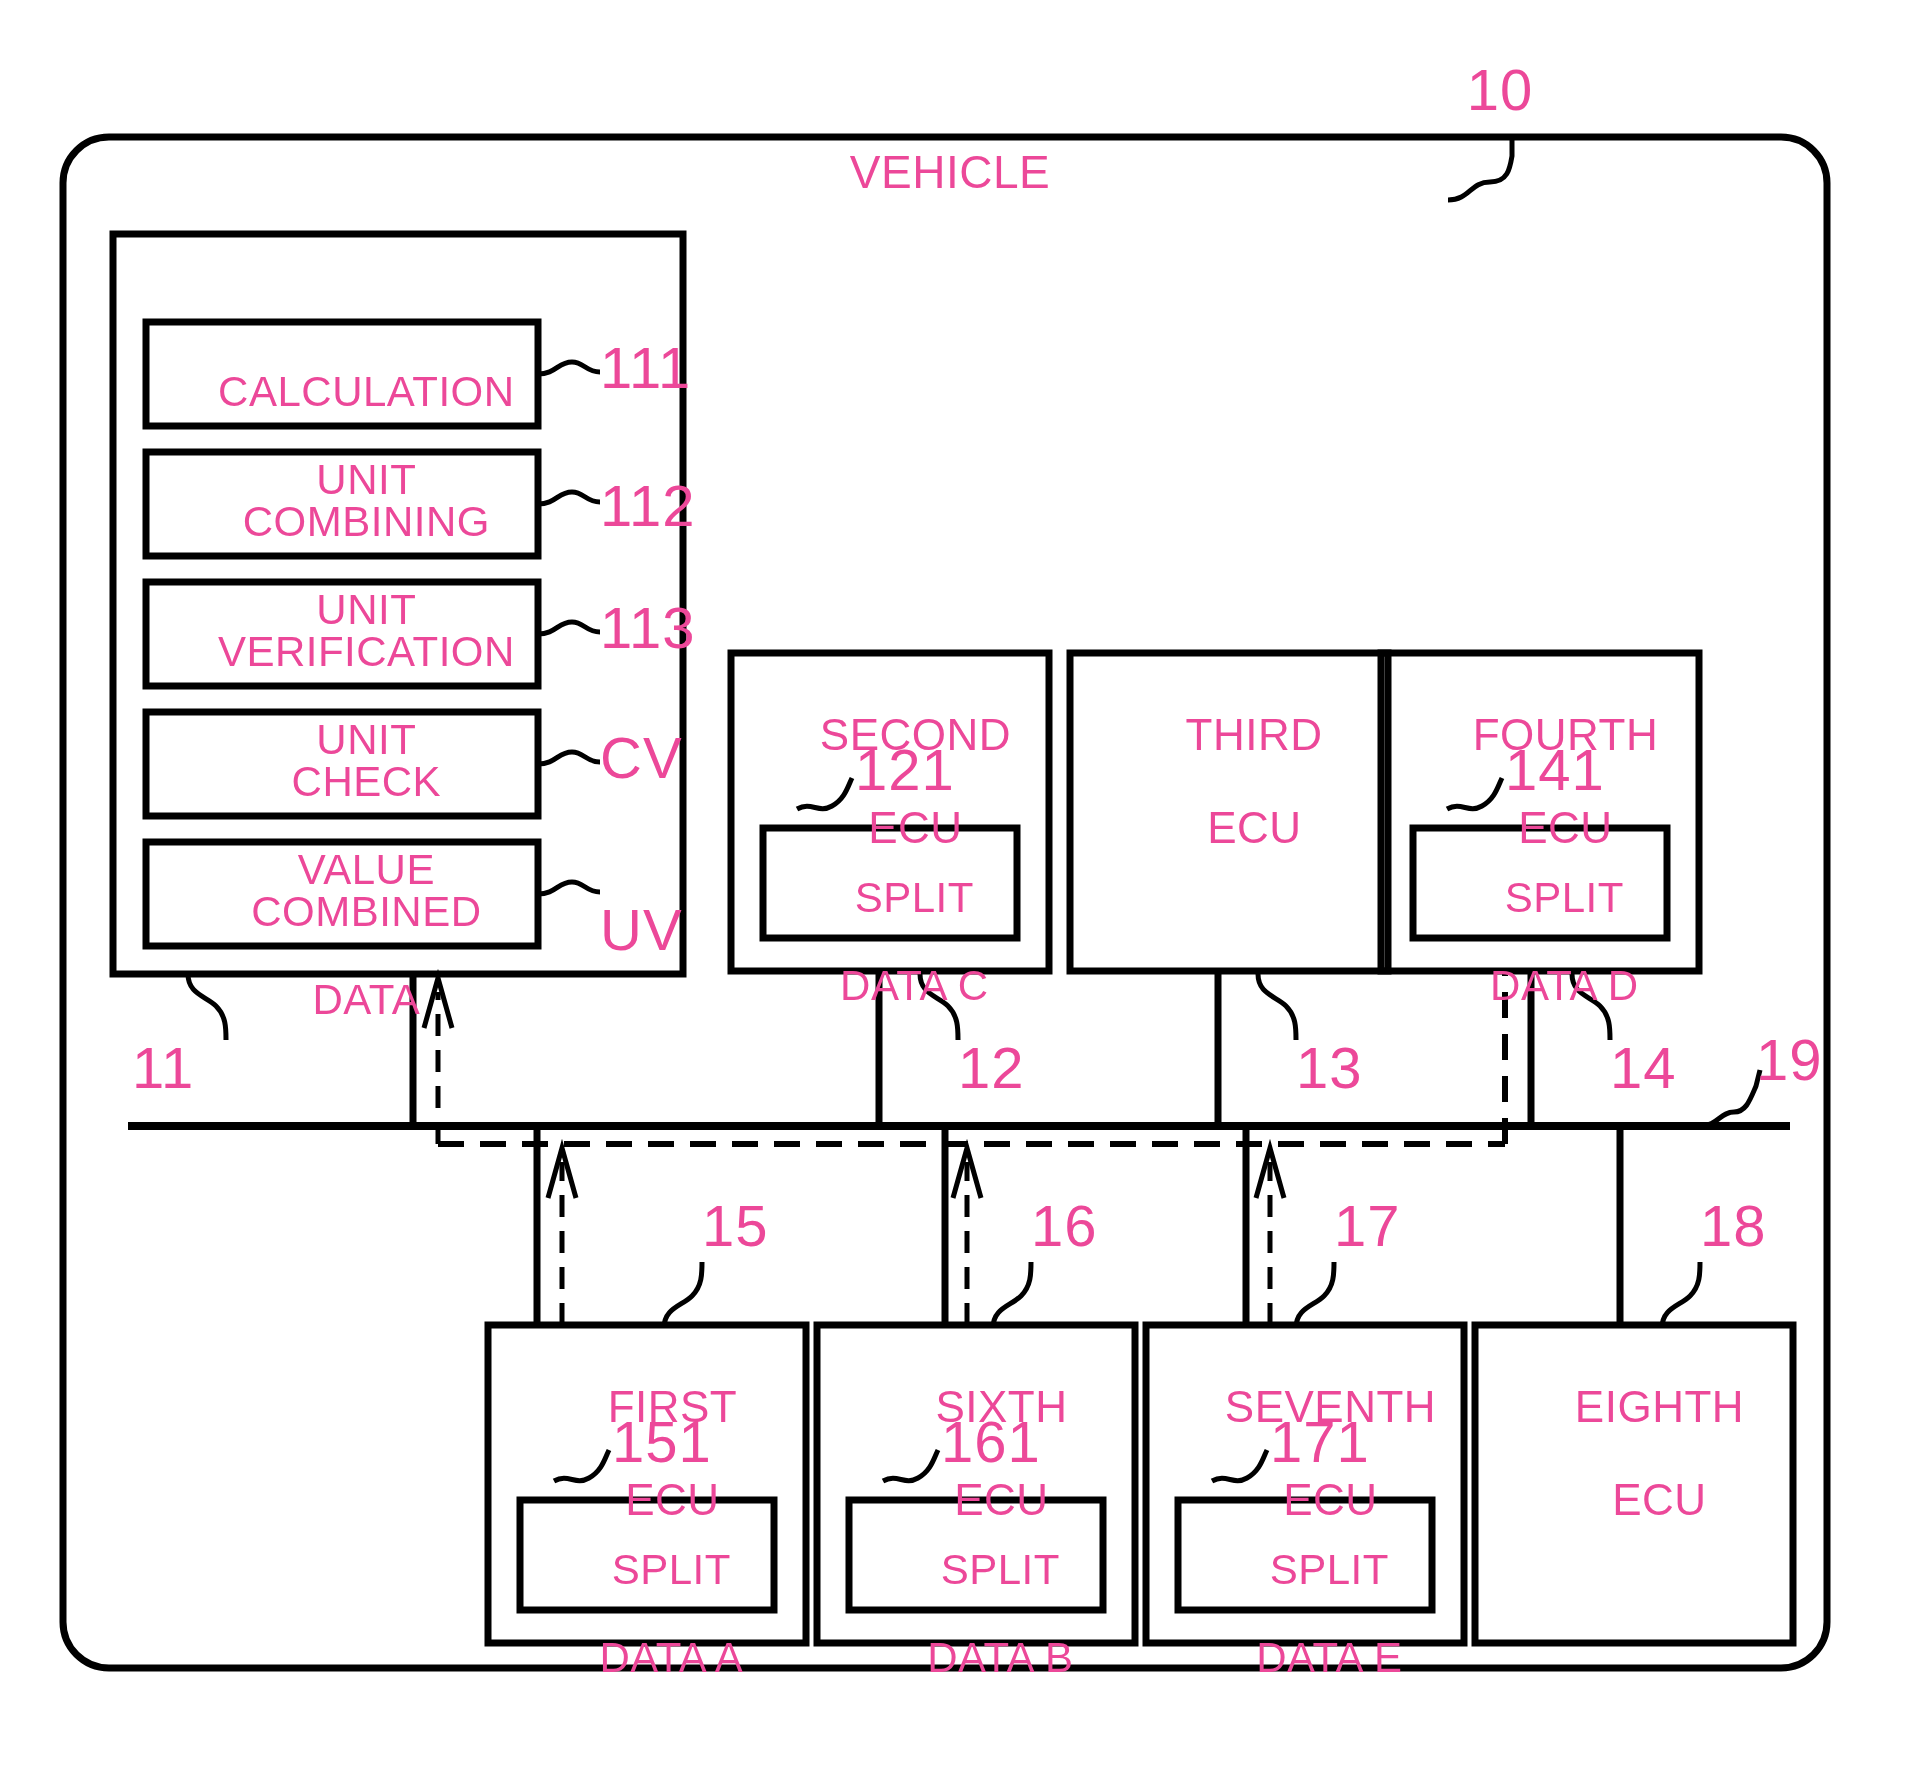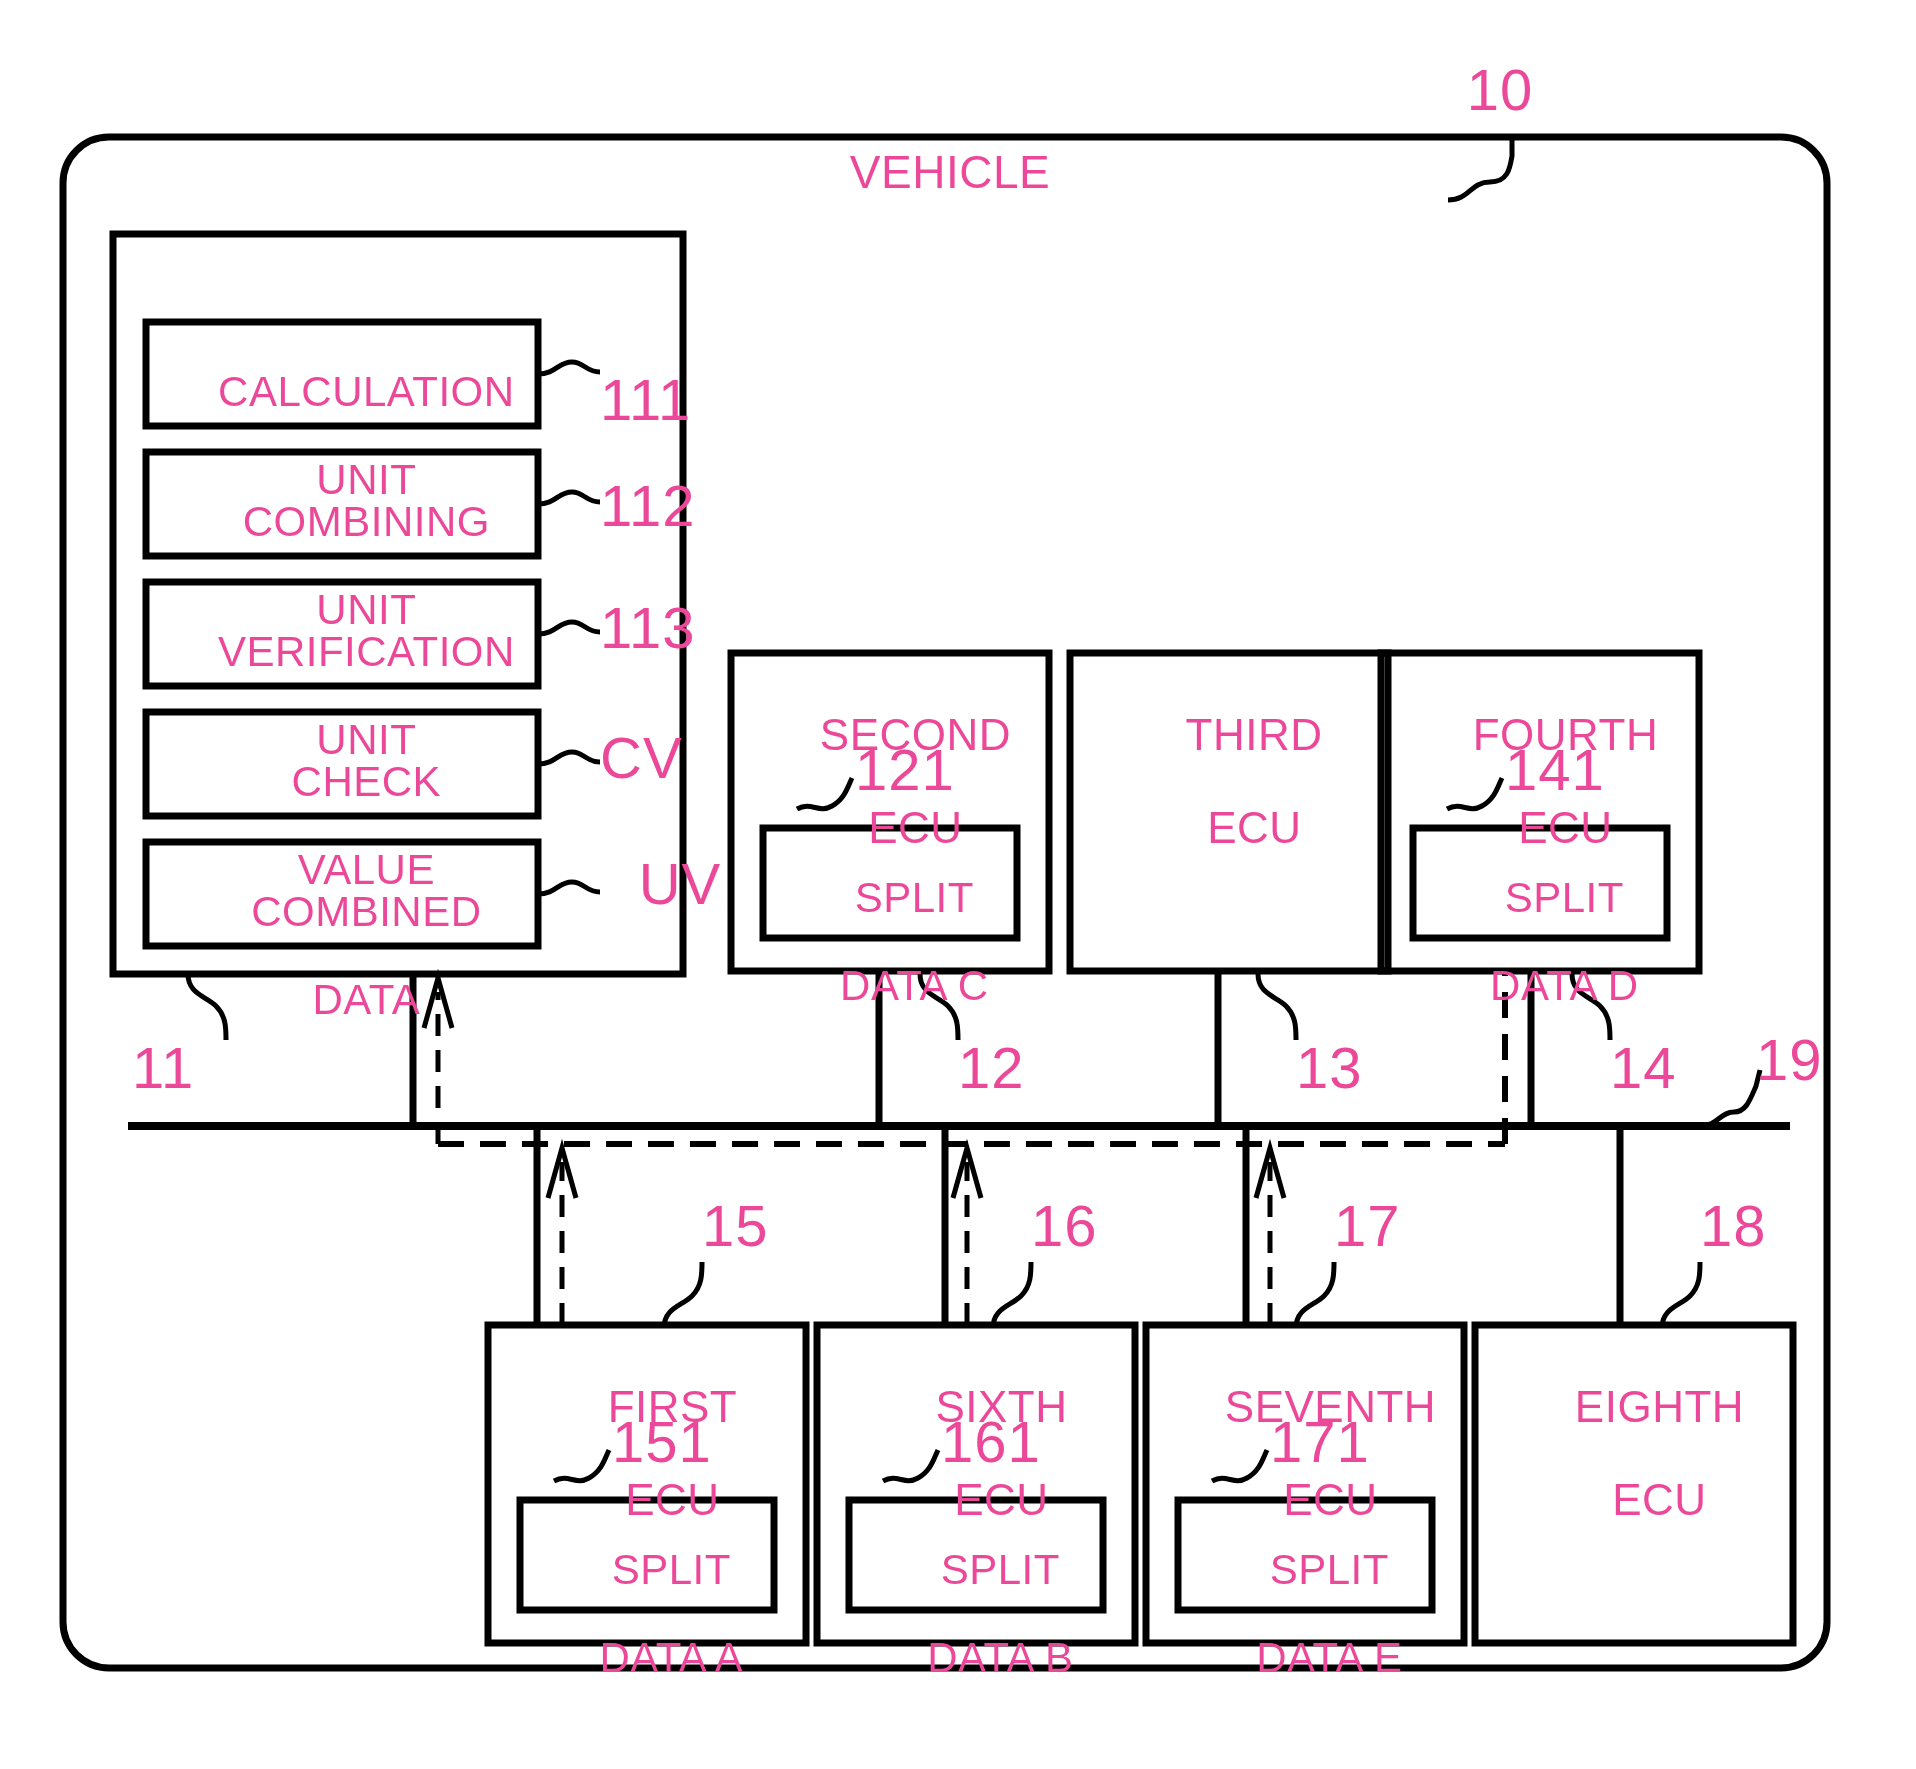"111" div.lbl { margin-top: 32px -> none }
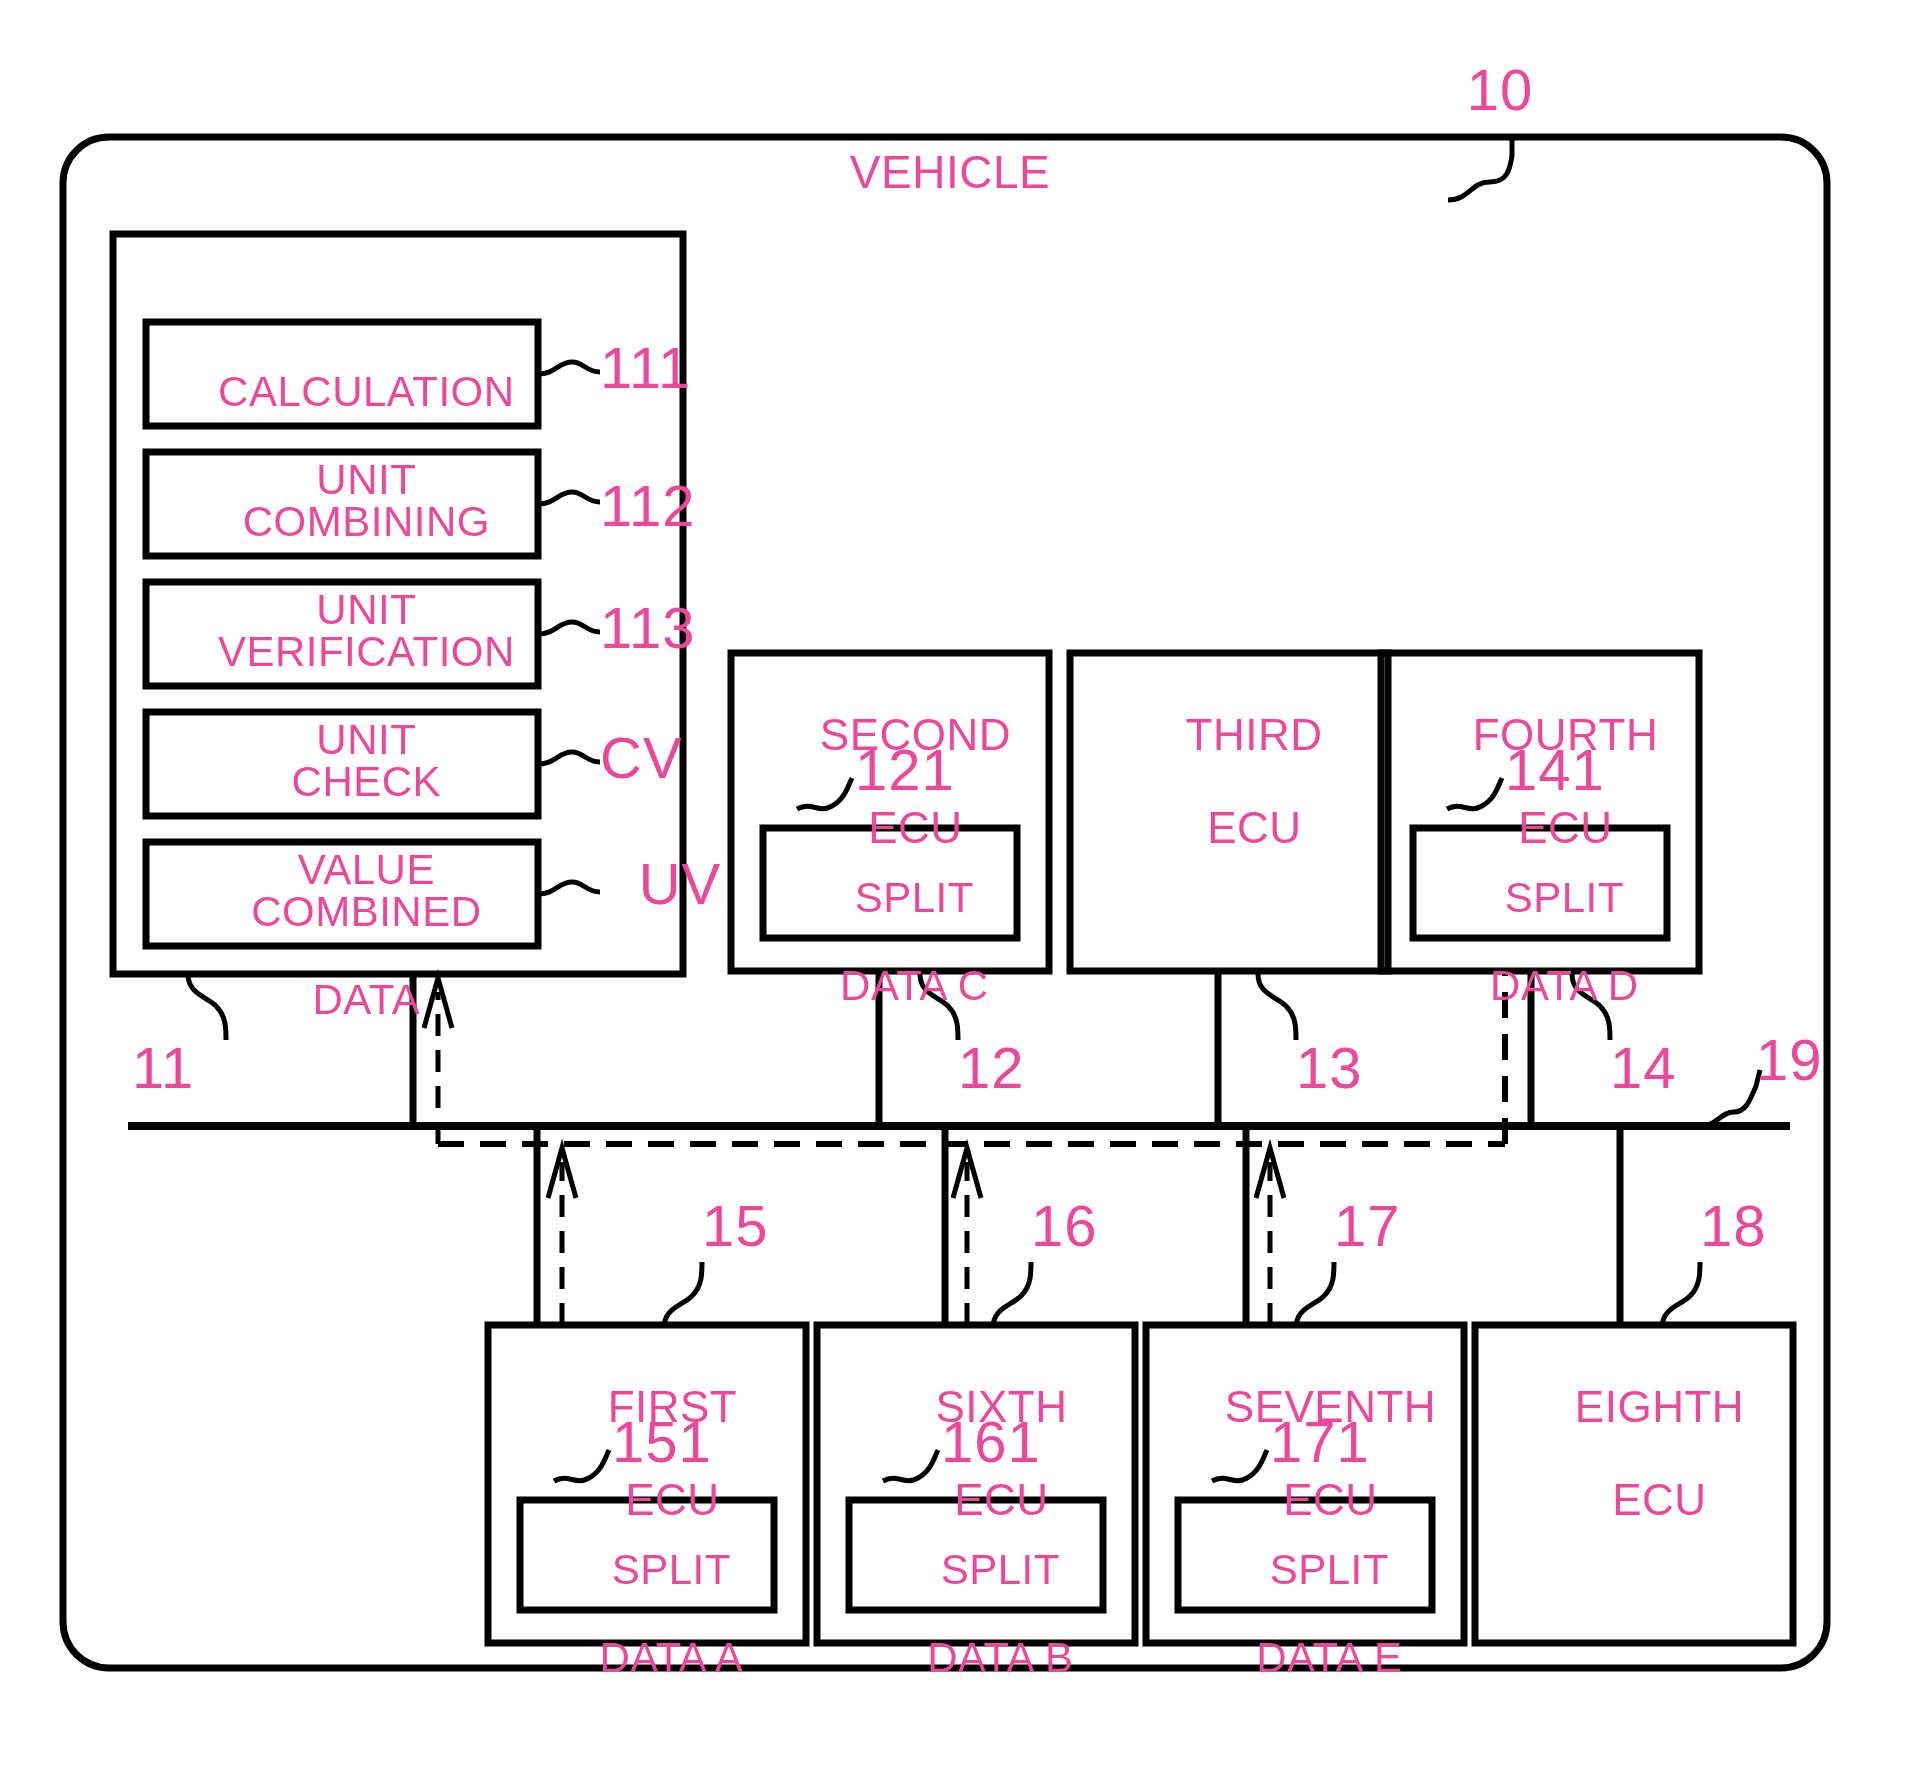"UV" div.lbl { text-align: center -> left; top: 854px -> 900px }
